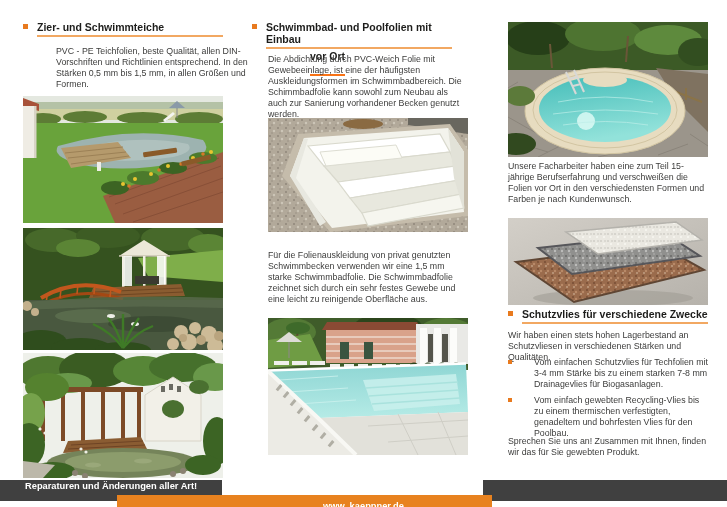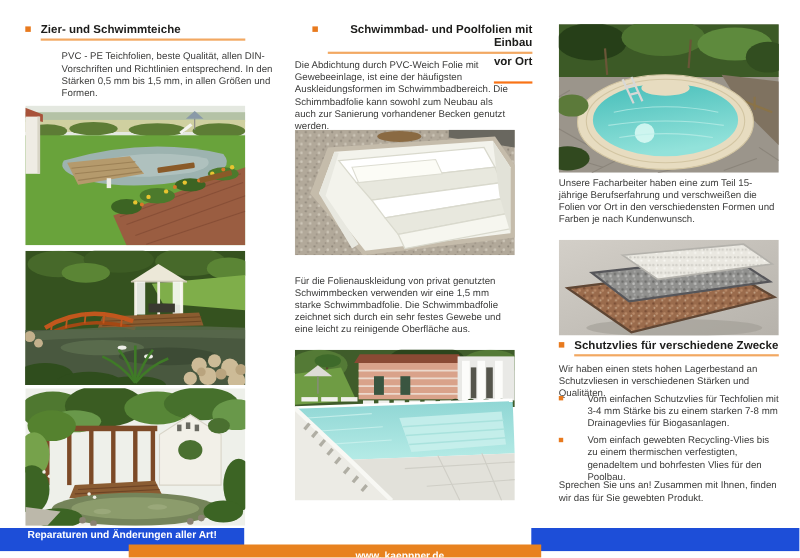"Schwimmbad- und Poolfolien mit Einbau" div.abs { left: 284px -> 252px; text-align: right -> none }
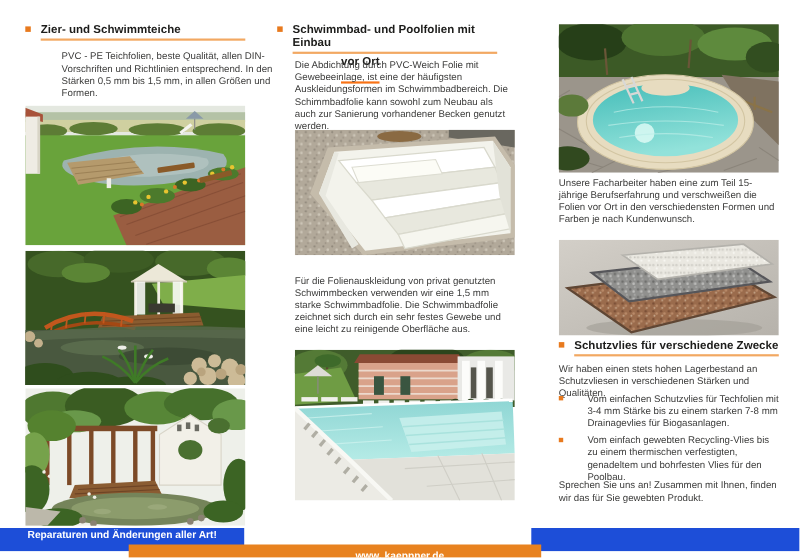"Reparaturen und Änderungen aller Art!" .bar-green { background: #1d4ed8 -> #404040 }
